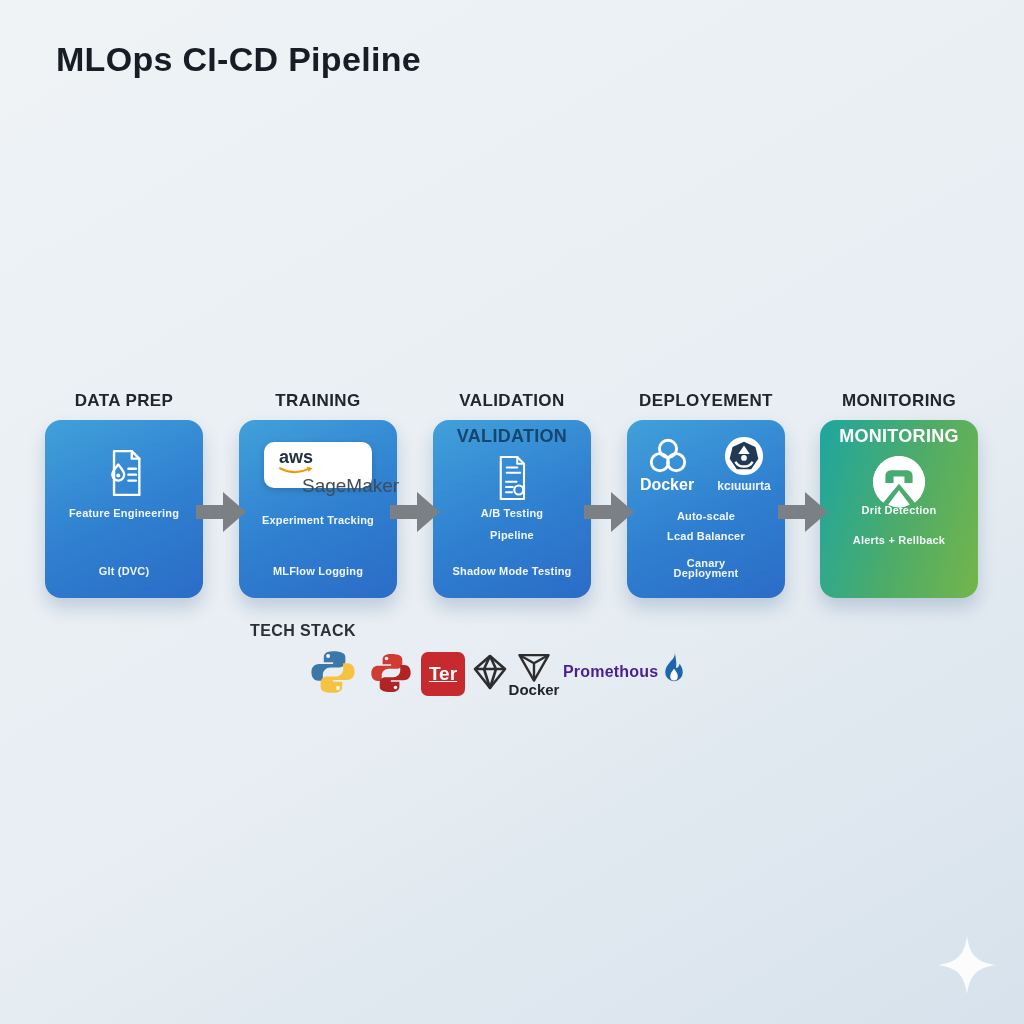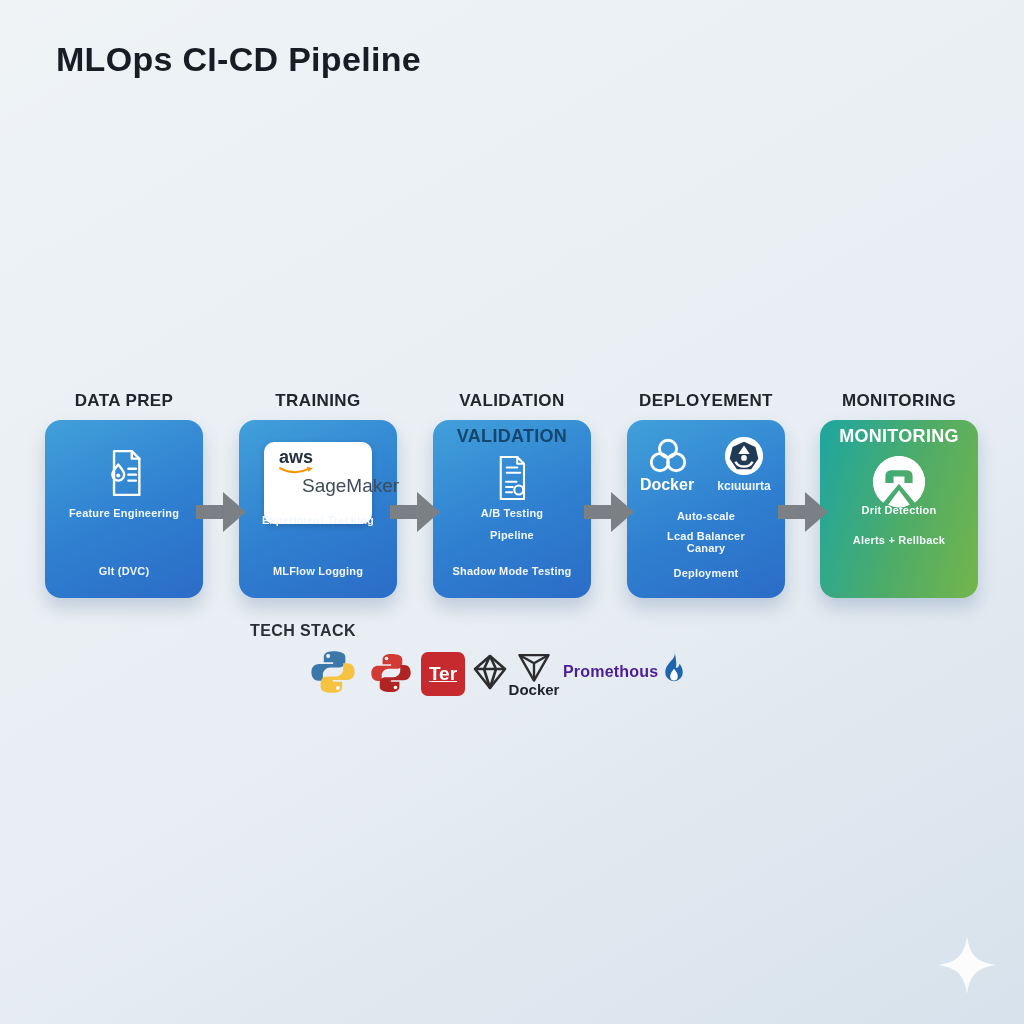"aws" .aws-badge { height: 82px -> 46px }
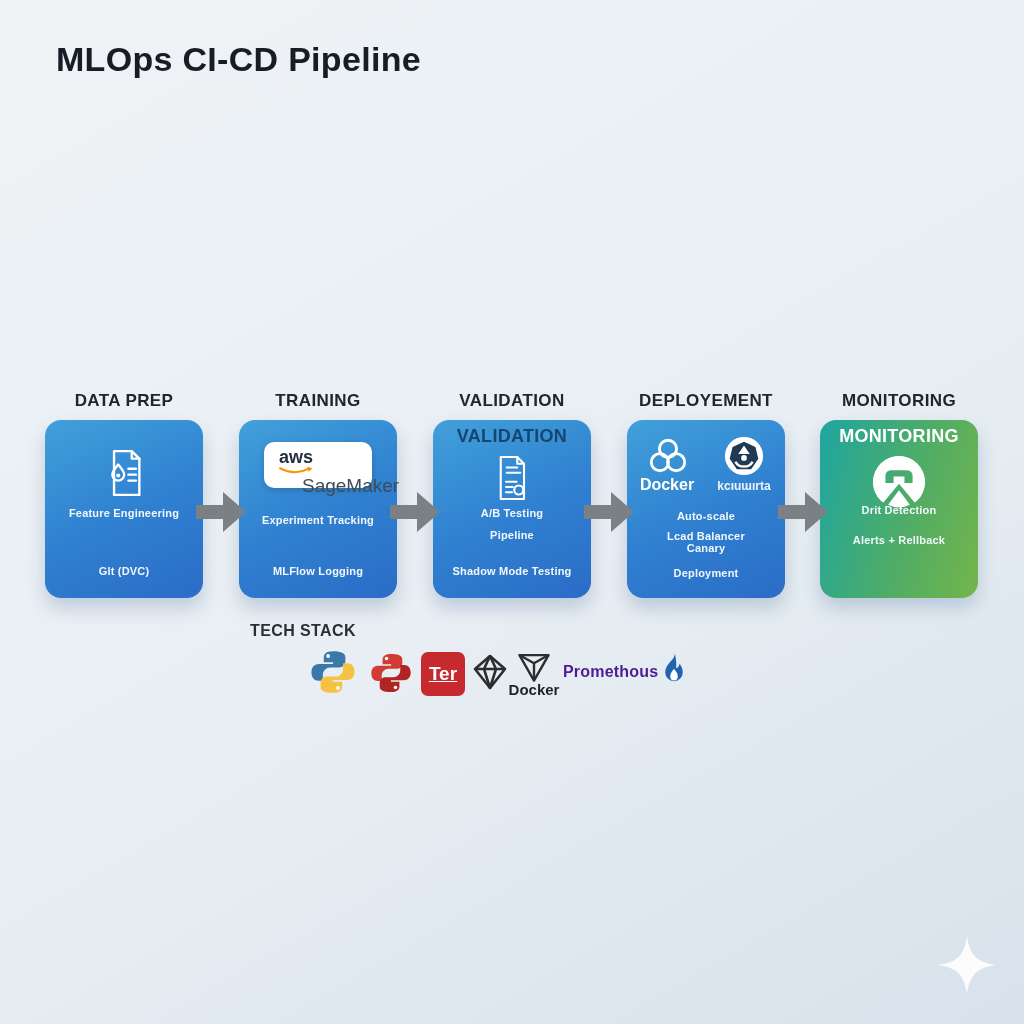"Canary" div.cline { top: 122px -> 137px }
